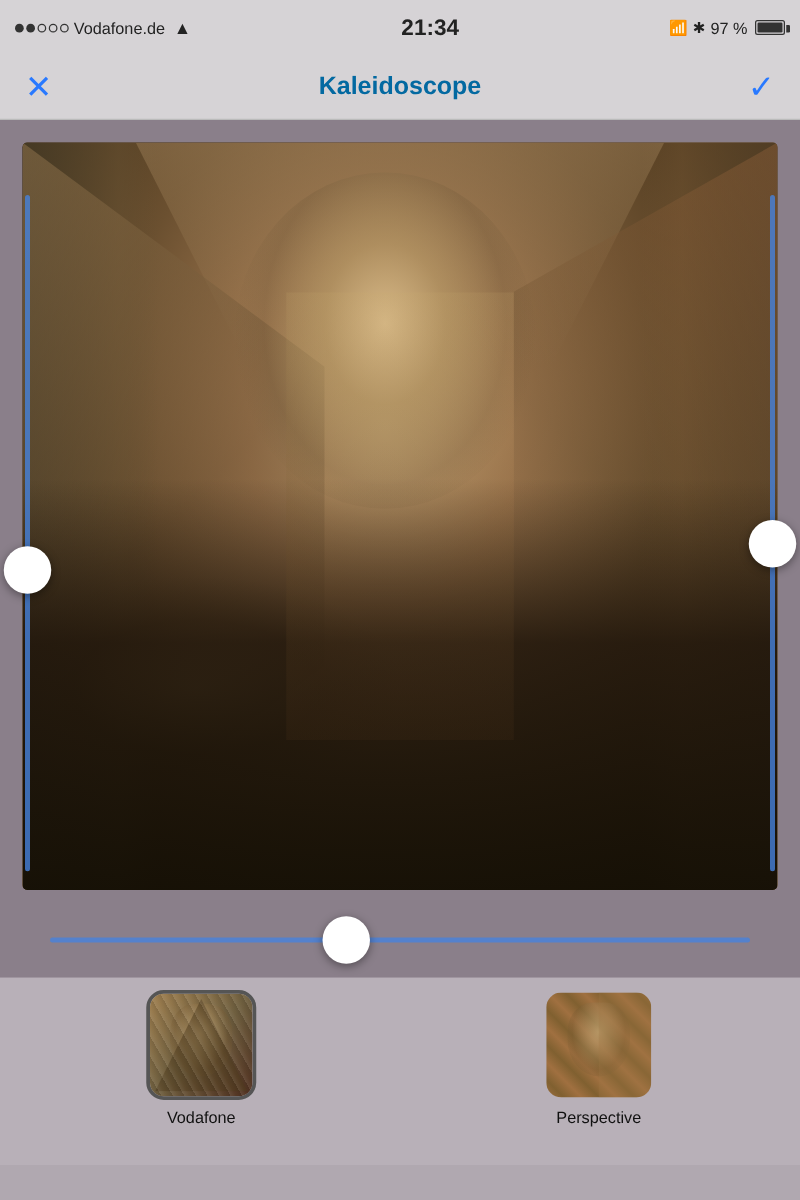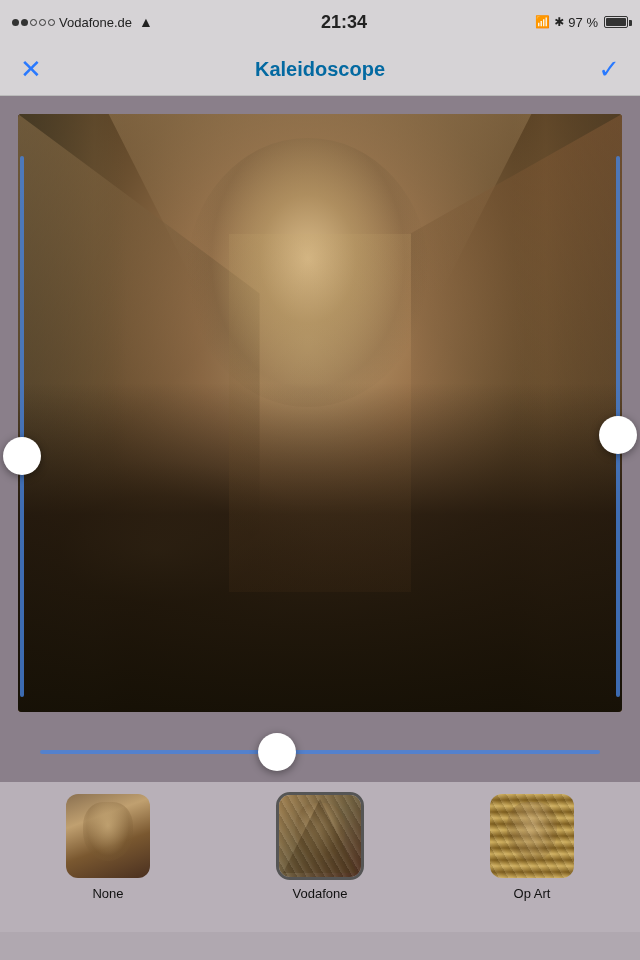"None" div.filter-item { html: <div> <div> <div> <div></div> </div> </div> <span>None</span> </div> -> none }
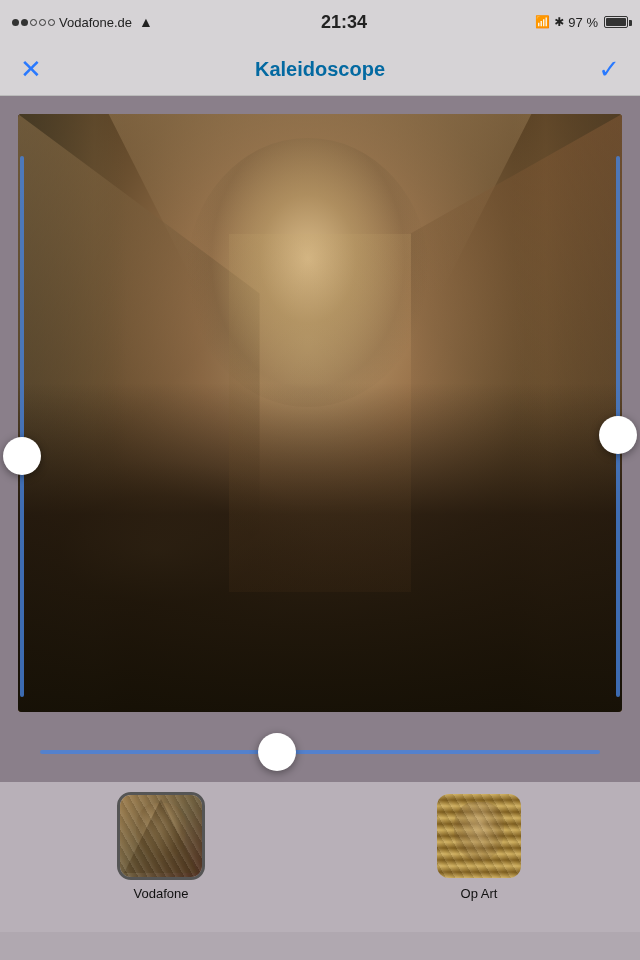"Perspective" div.filter-item { html: none -> <div> <div> <div> <div></div> <div></div> </div> </div> <span>Perspective</span> </div> }
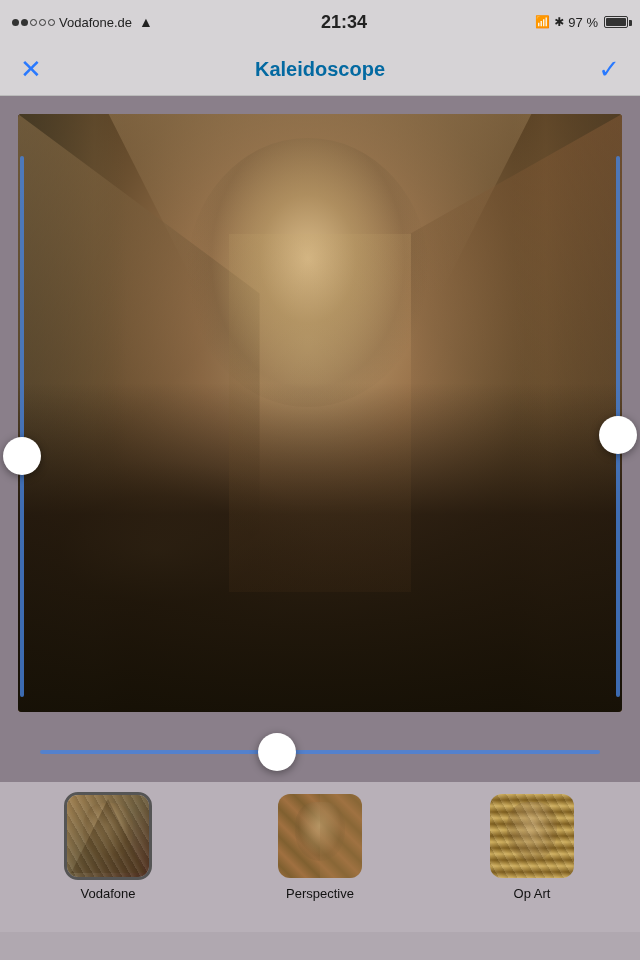"Op Art" div.filter-item { html: <div> <div> <div> <div></div> <div></div> </div> </div> <span>Op Art</span> </div> -> none }
